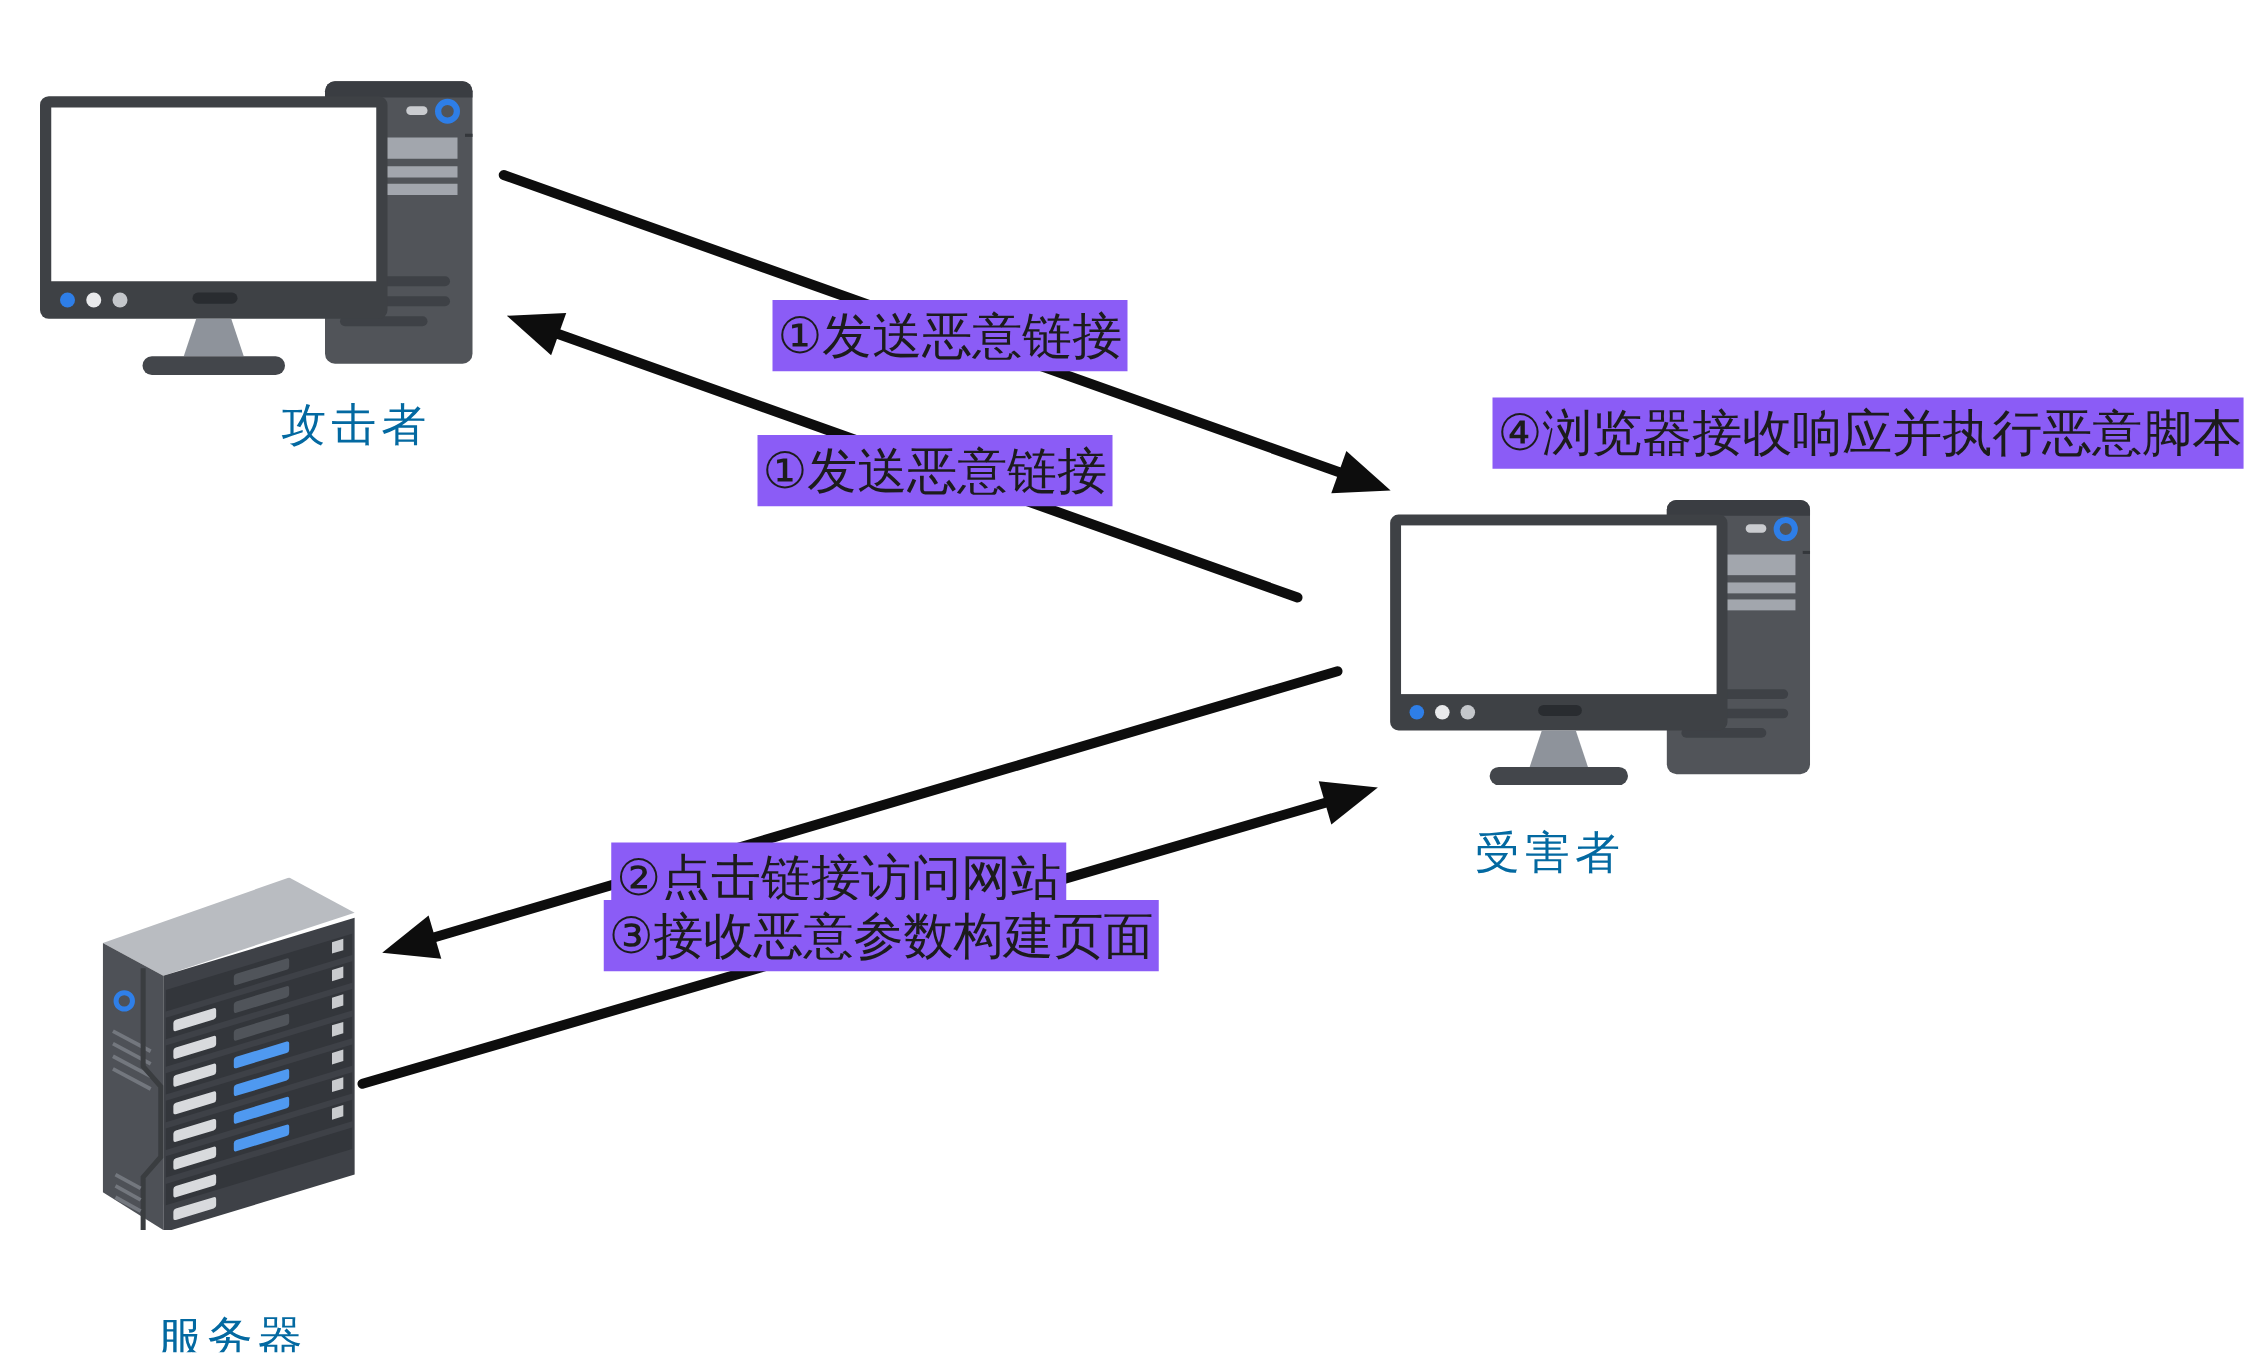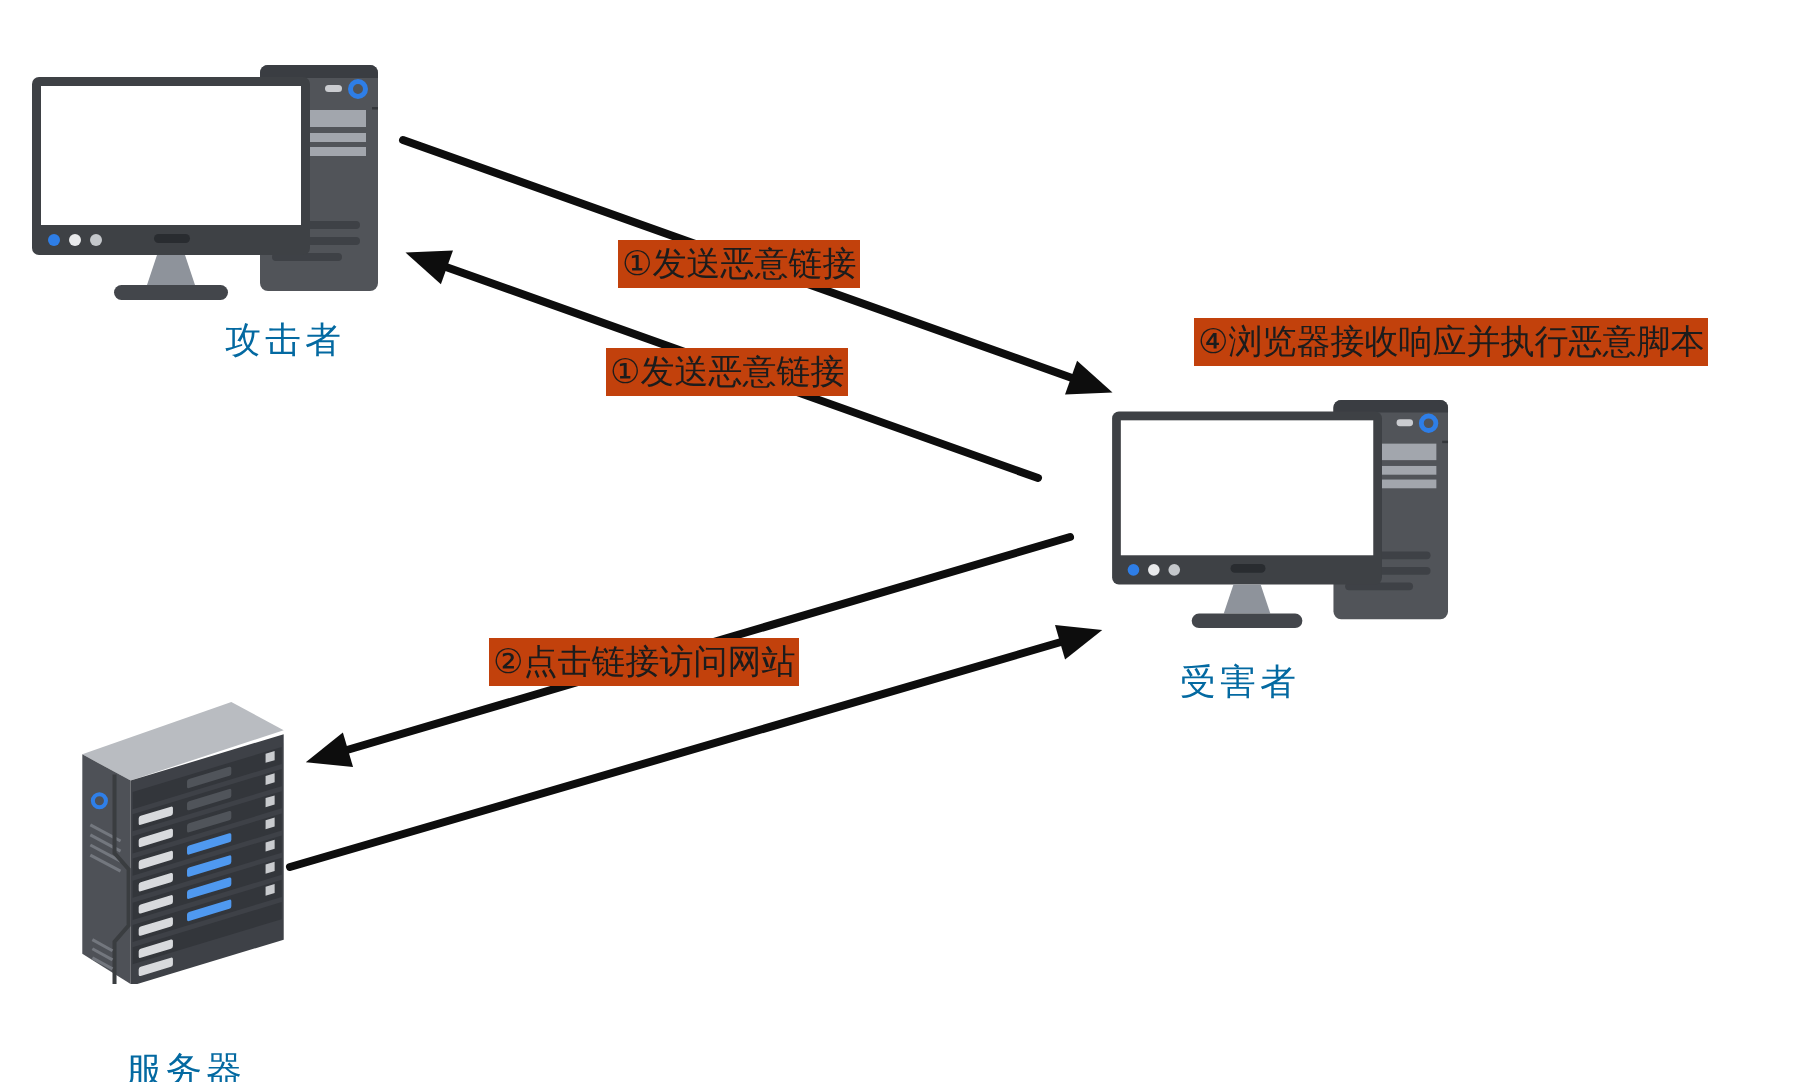"①发送恶意链接" .step-label { background: #c2410c -> #8b5cf6; font-size: 34px -> 40px }
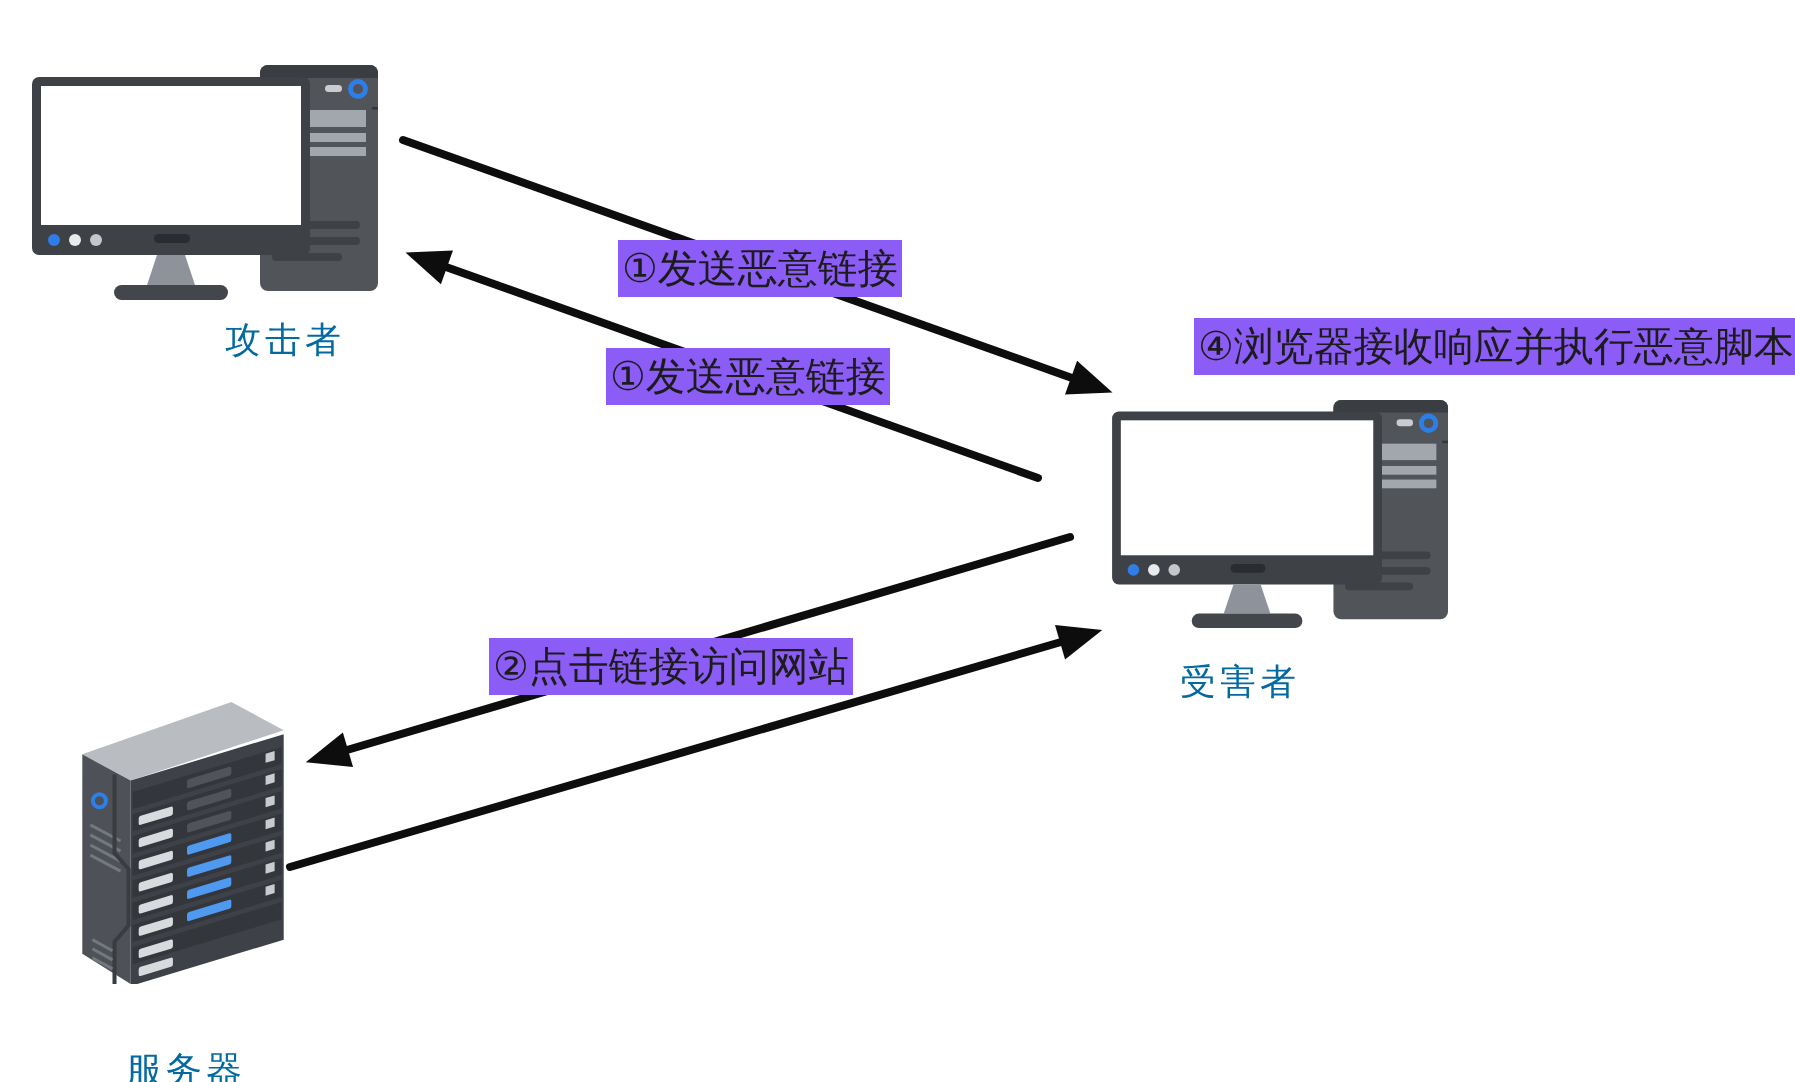"②点击链接访问网站" div.step-label { top: 638px -> 674px }
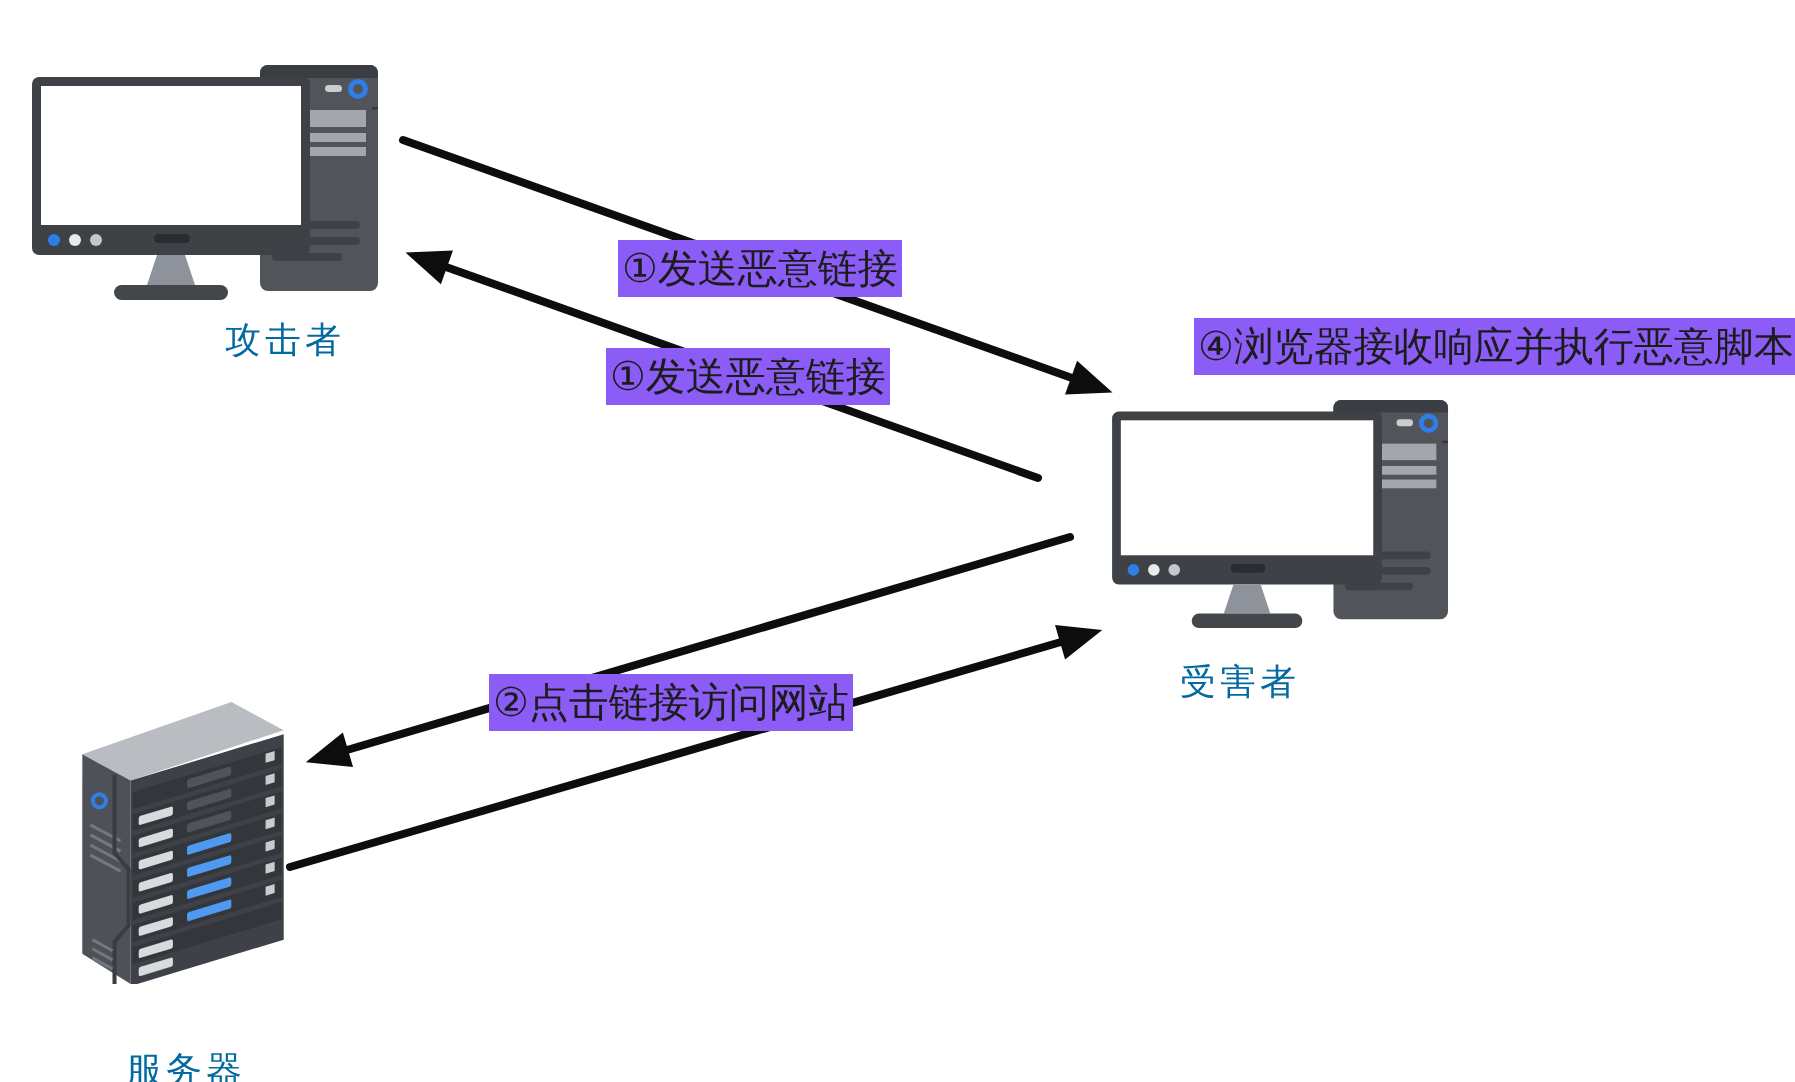"③接收恶意参数构建页面" div.step-label { html: none -> <div>③接收恶意参数构建页面</div> }
